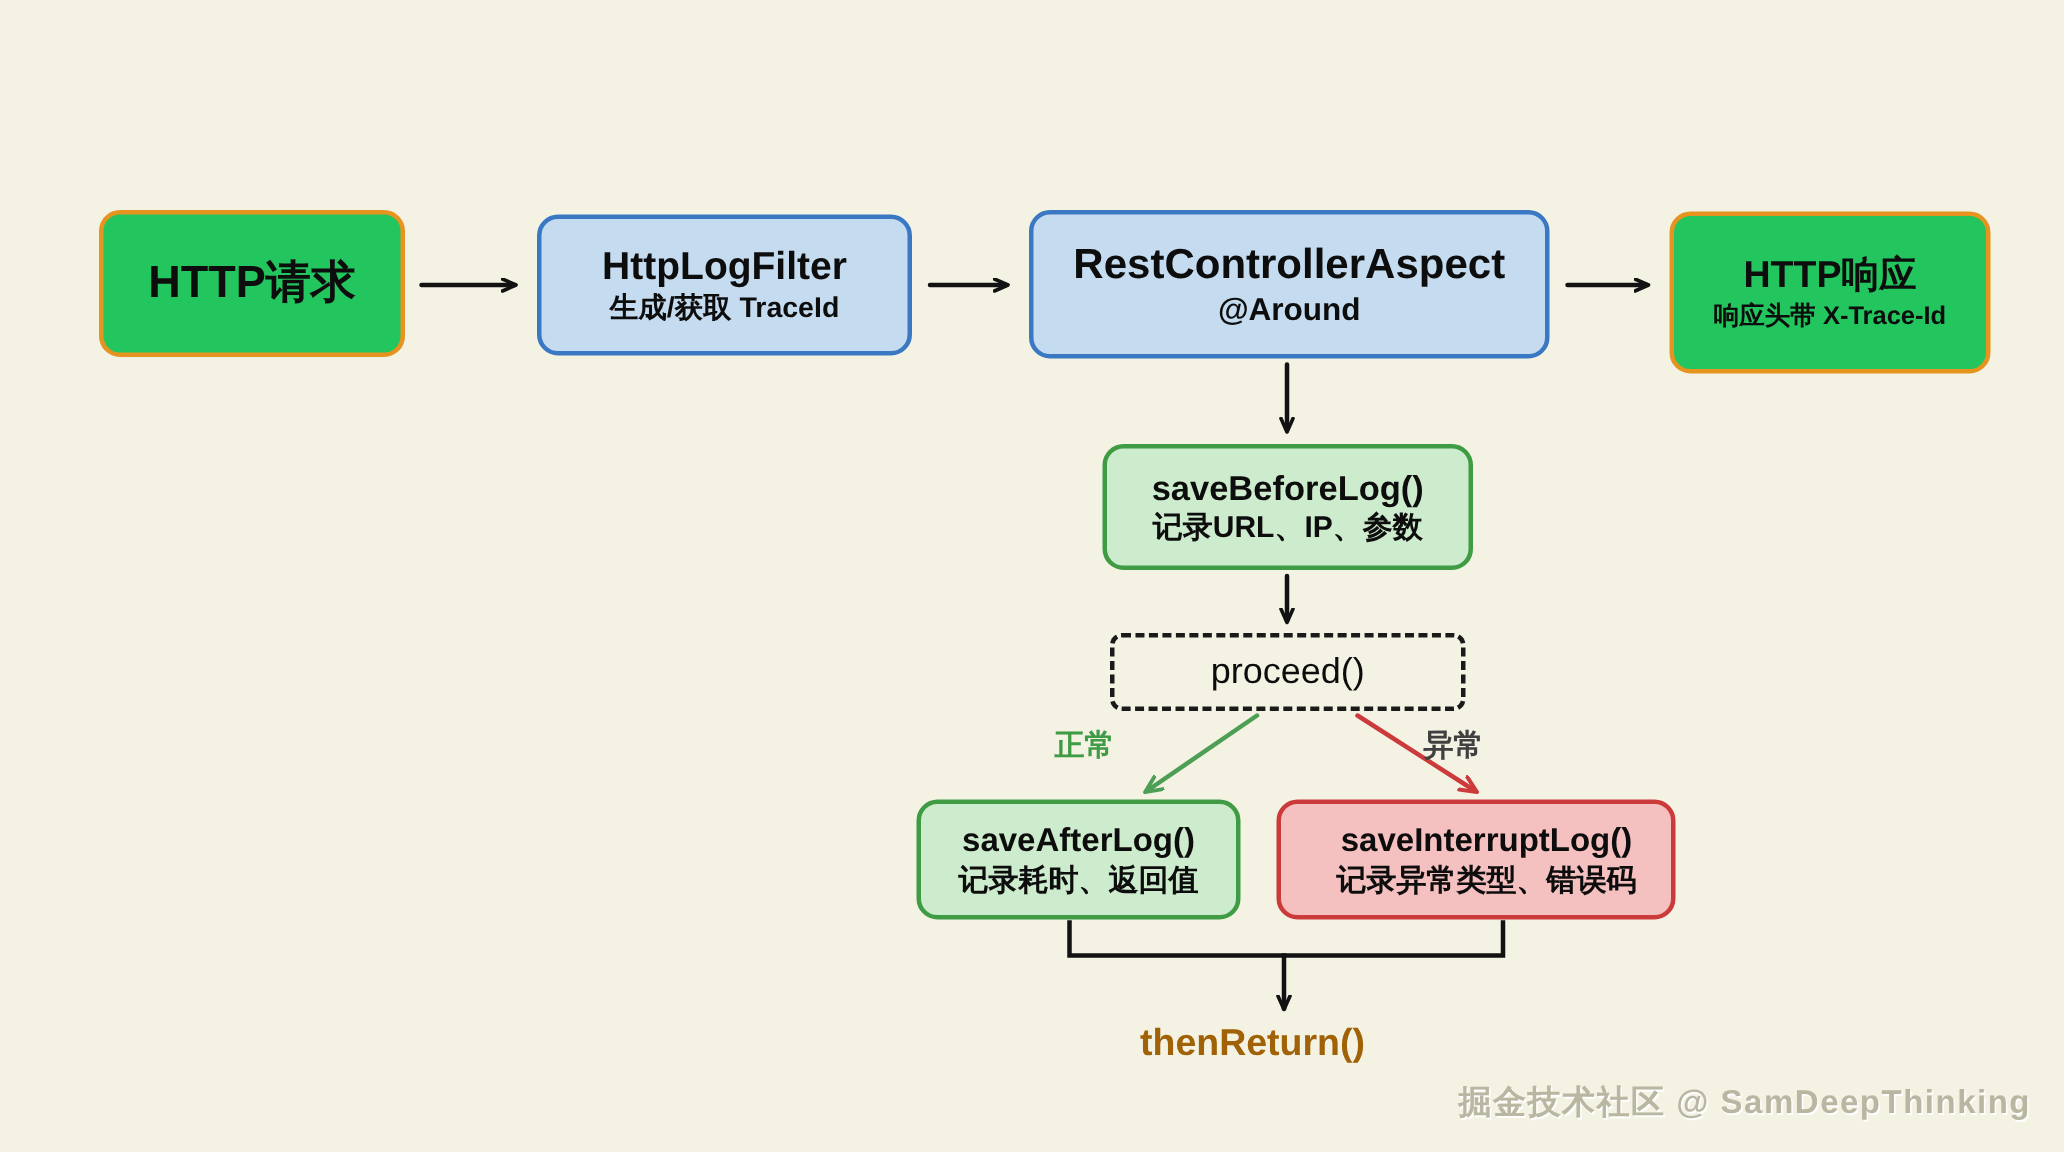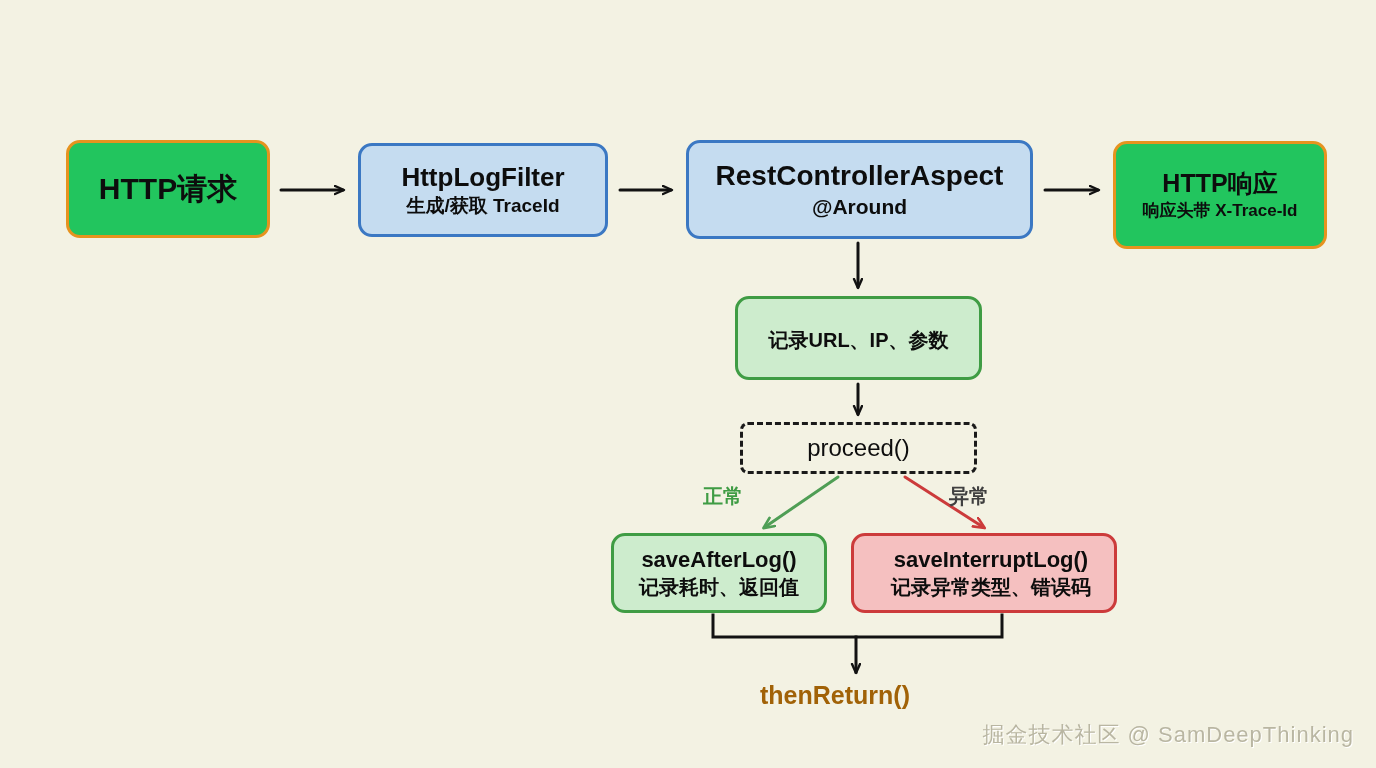"saveBeforeLog()" div.t1 { html: none -> <div>saveBeforeLog()</div> }
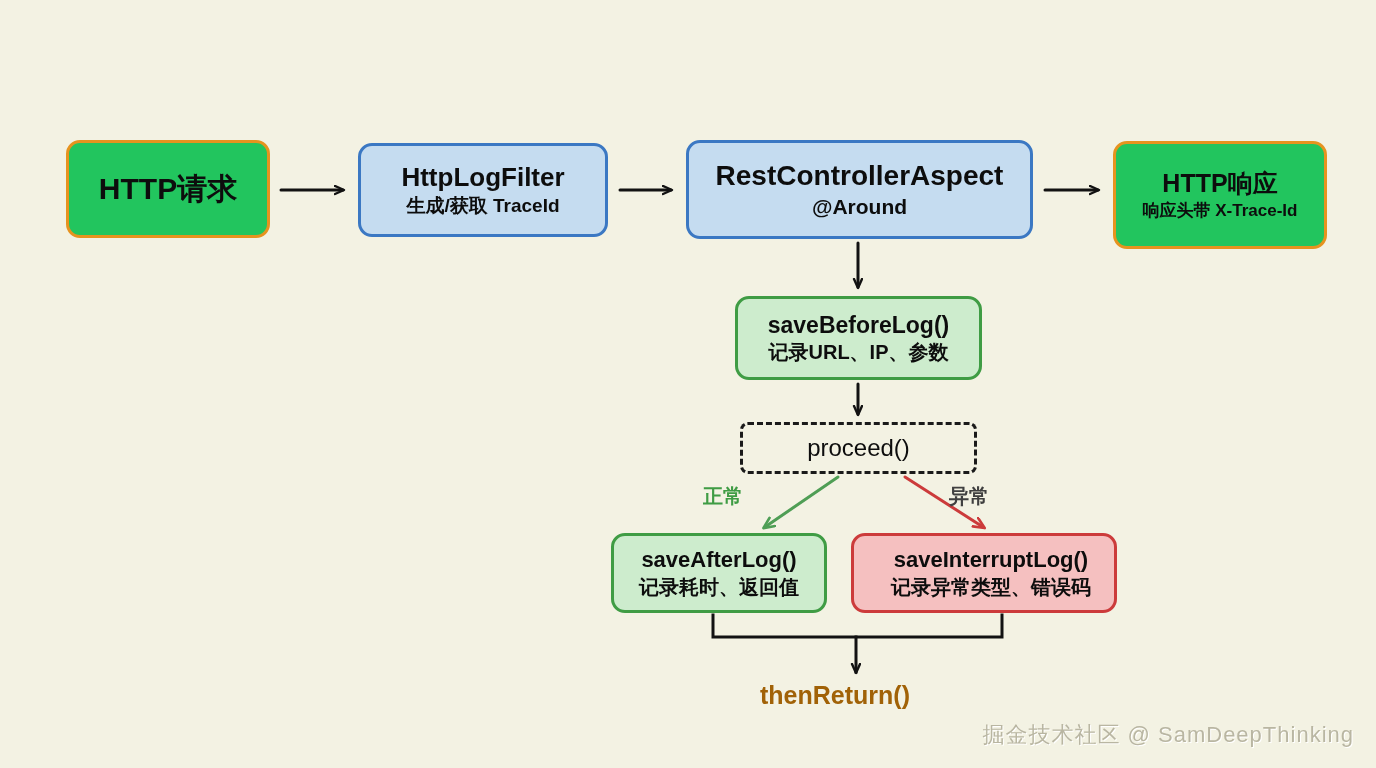"掘金技术社区 @ SamDeepThinking" #watermark { font-weight: none -> bold }
